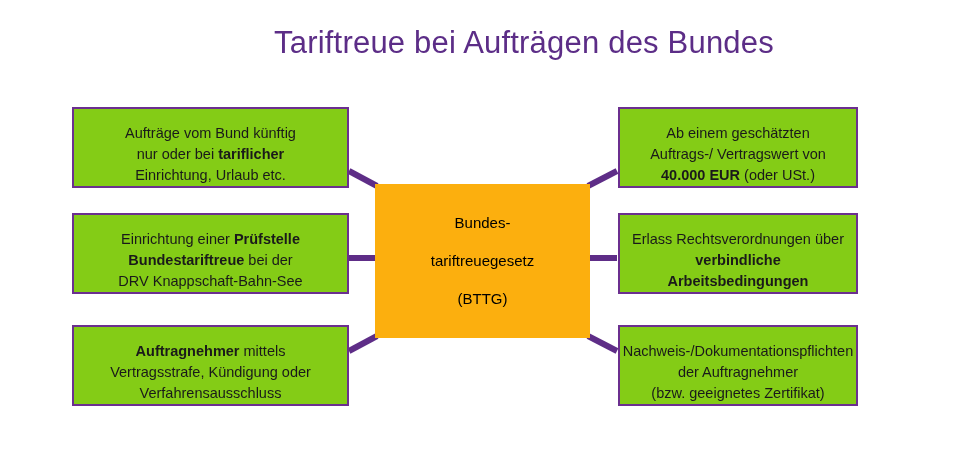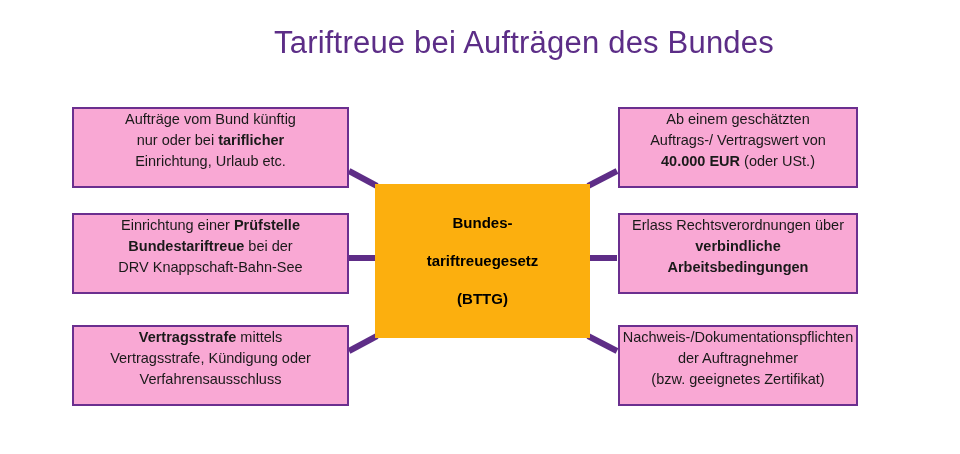"Aufträge vom Bund künftig" .node { align-items: flex-start -> flex-end; background: #f9a8d4 -> #84cc16 }
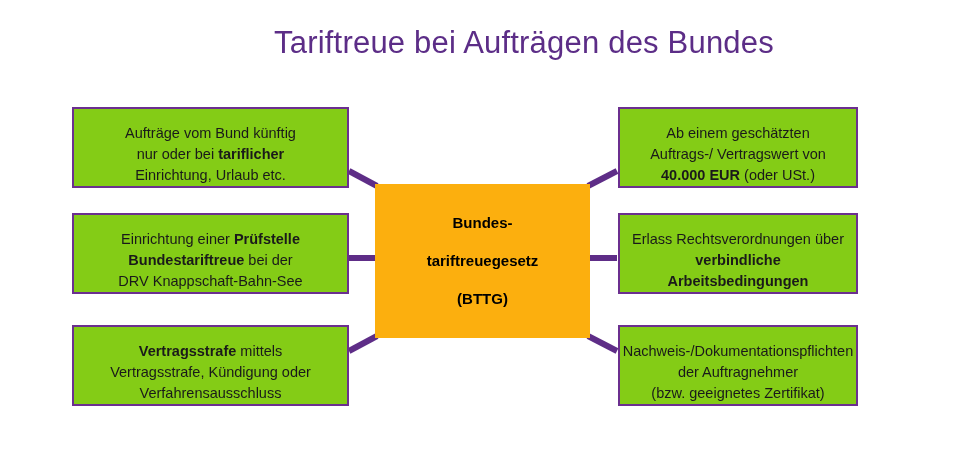"Bundes-" #center-node { font-weight: 700 -> 400 }
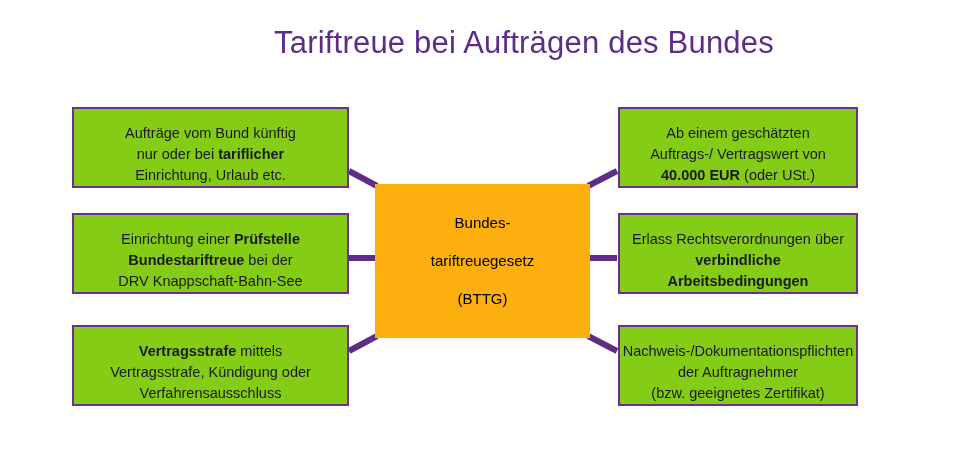"Vertragsstrafe" b { text: Vertragsstrafe -> Auftragnehmer }
